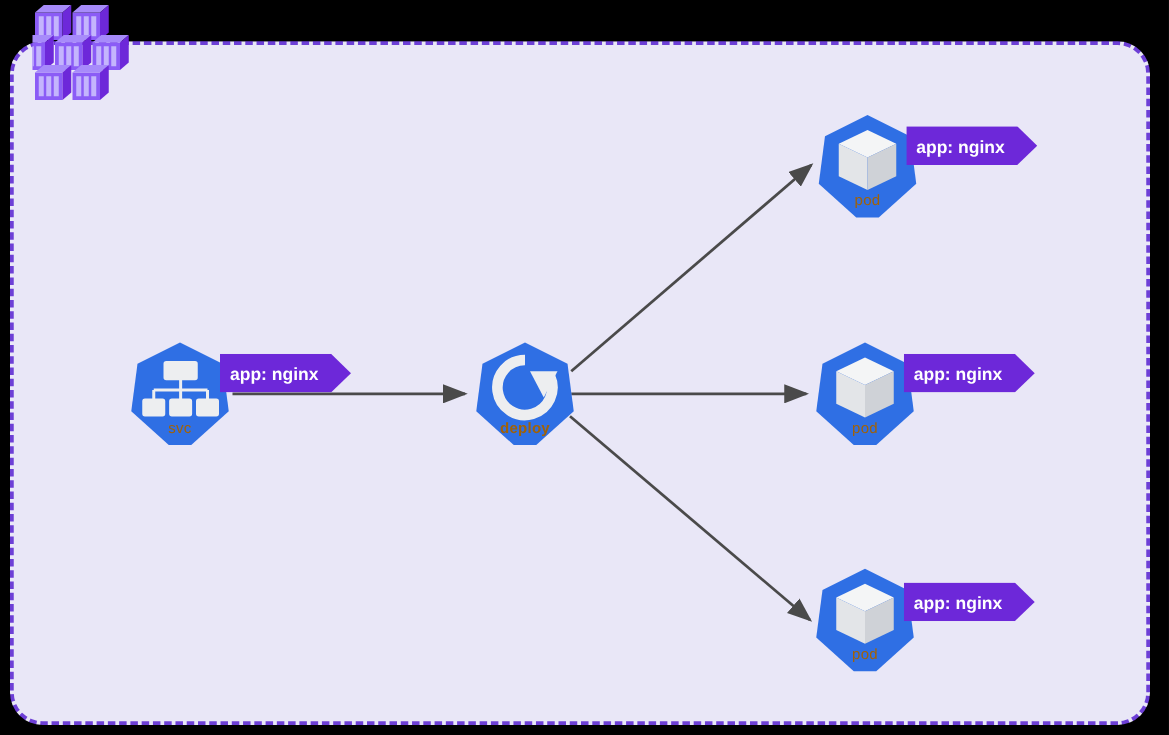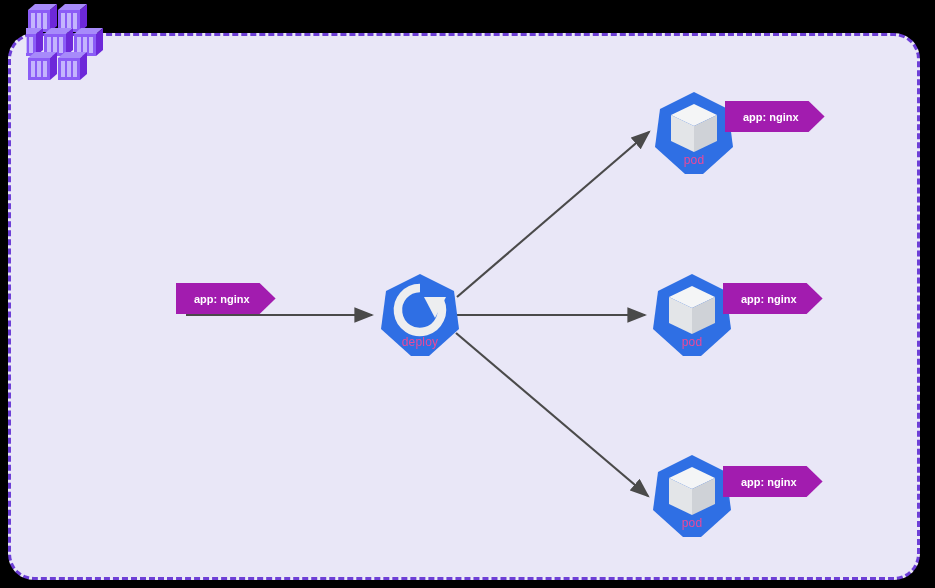"app: nginx" .tag { background: #a21caf -> #6d28d9; font-size: 11px -> 14px; padding-left: 18px -> 8px }
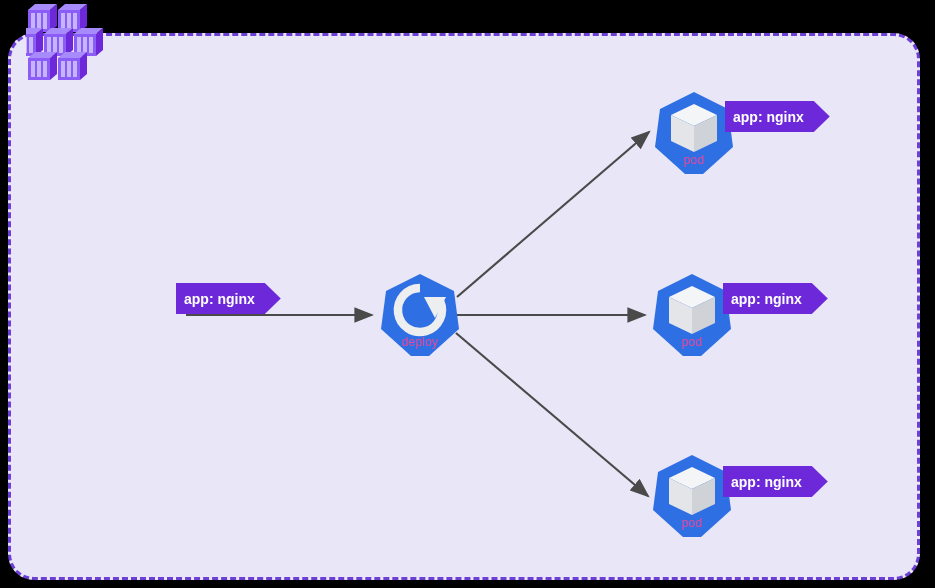"pod" .node .node-label { color: #ec4899 -> #a16207 }
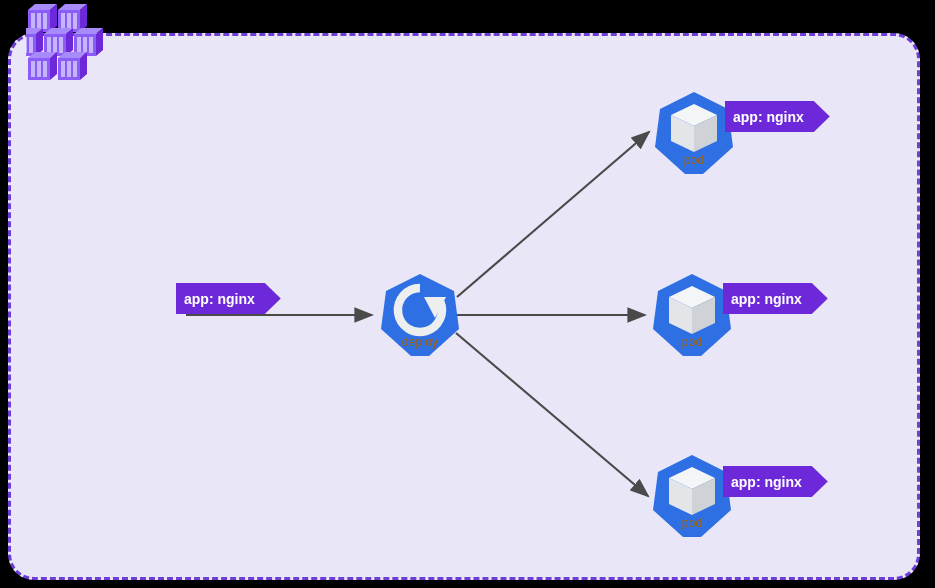"svc" div.node { html: none -> <div> <svg> <polygon></polygon> </svg> <svg> <g> <rect></rect> <line></line> <line></line> <line></line> <line></line> <line></line> <rect></rect> <rect></rect> <rect></rect> </g> </svg> <div>svc</div> </div> }
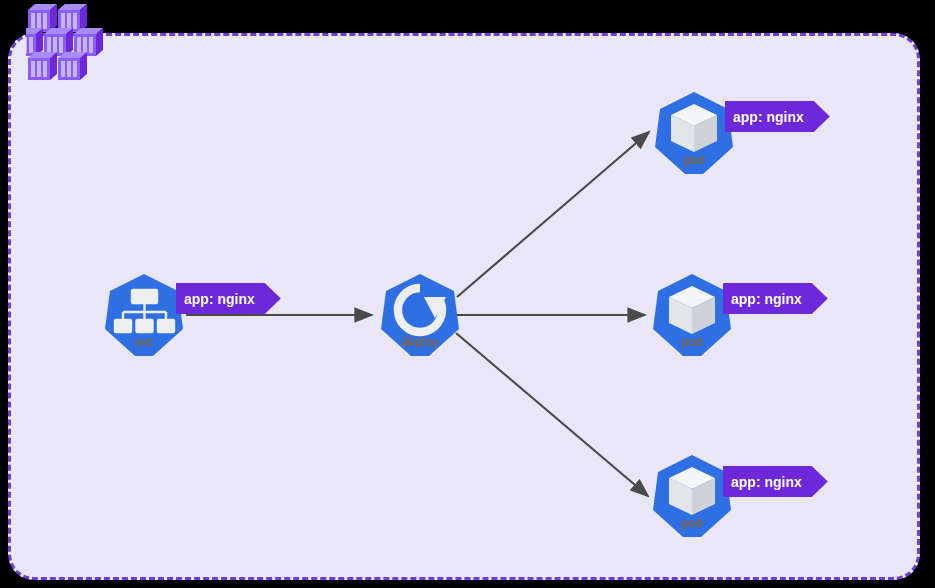"deploy" div.node { font-weight: none -> bold }
